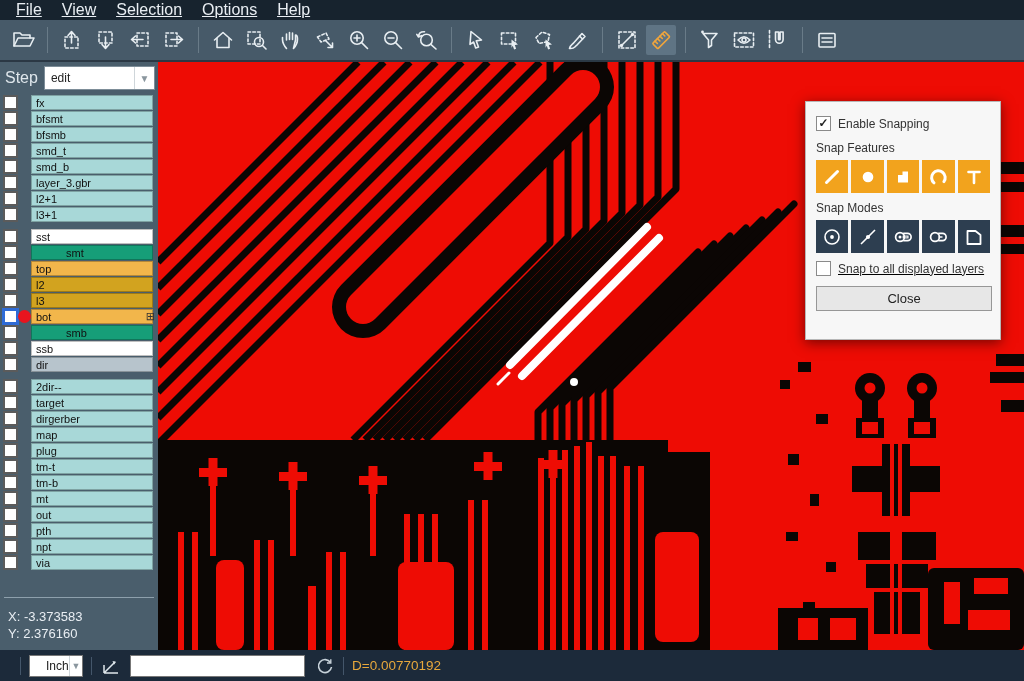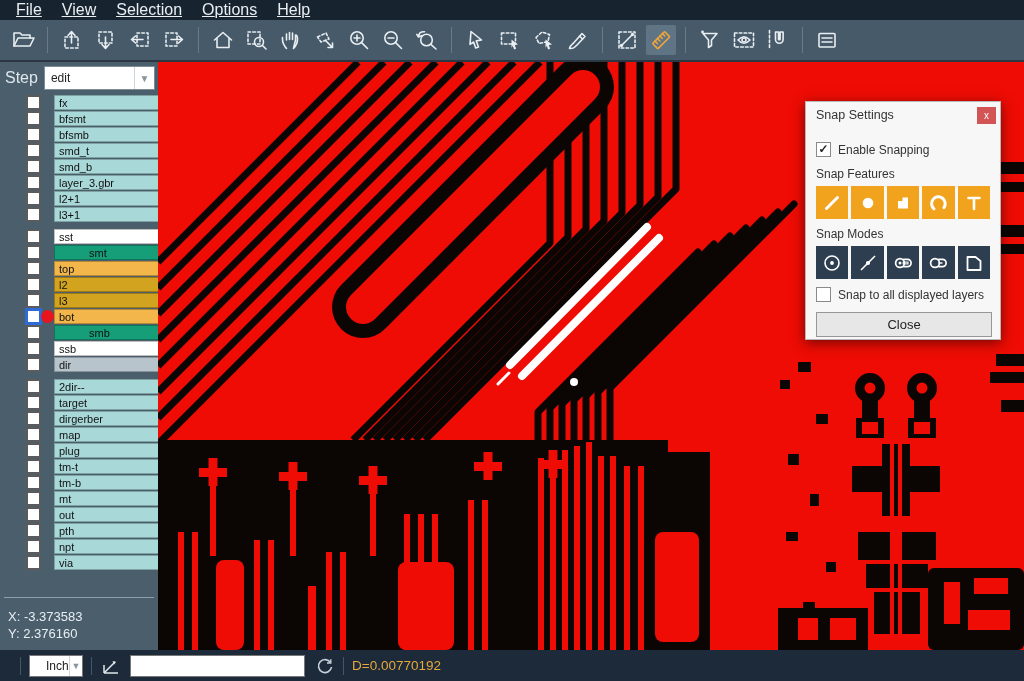"fx" #layers { margin-left: 23px -> none }
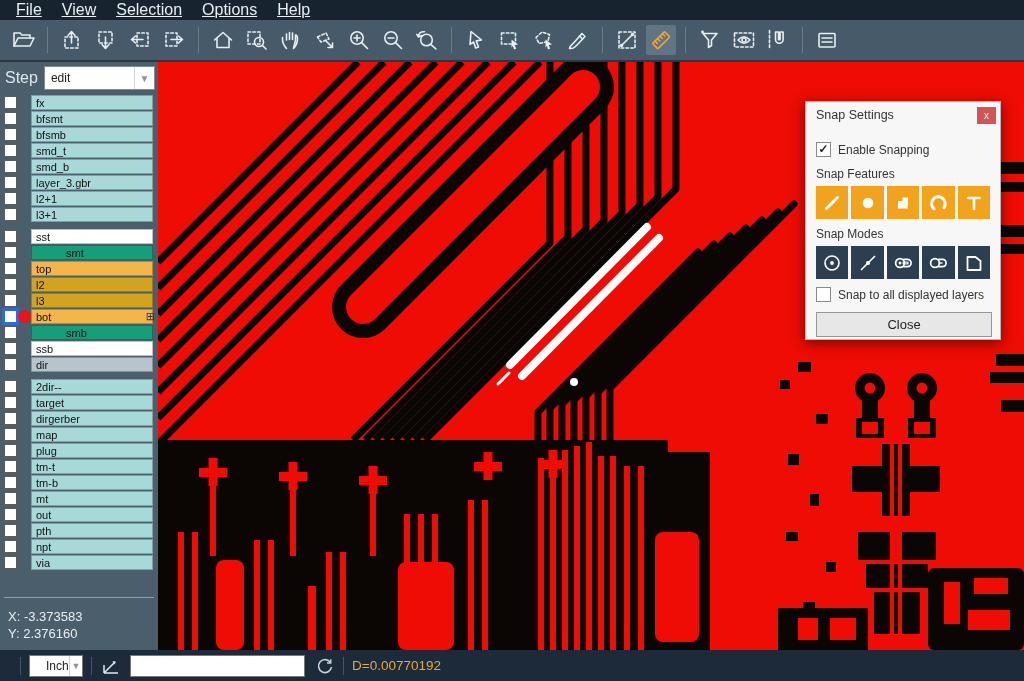"Snap Settings" div { html: <div> <span>Snap Settings</span> <div>x</div> </div> -> none }
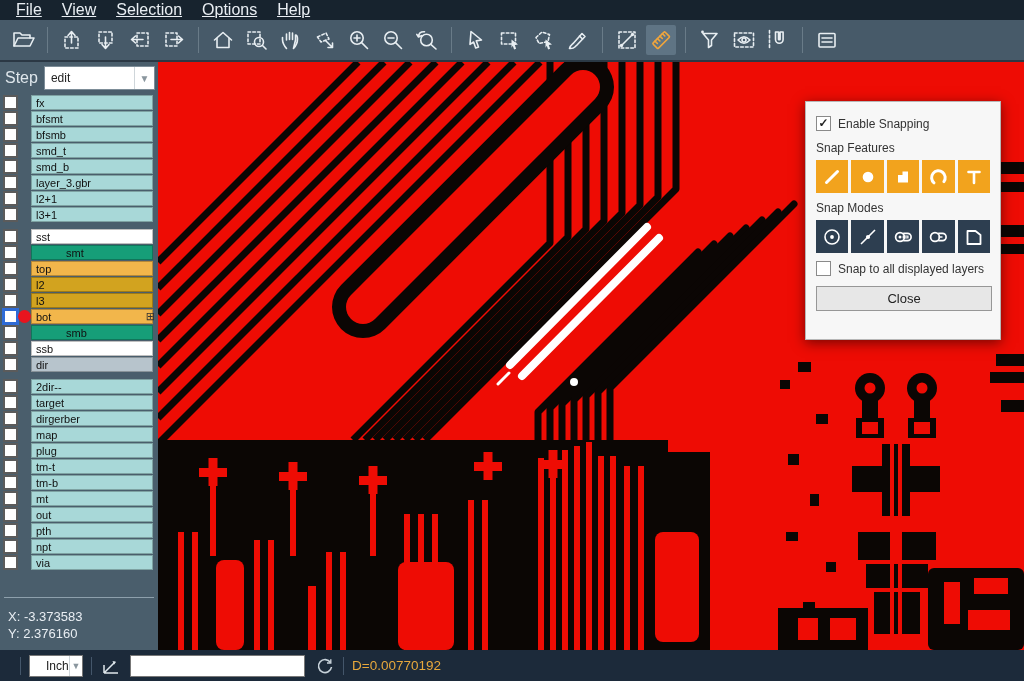"Snap to all displayed layers" div.chk-row { text-decoration: none -> underline }
